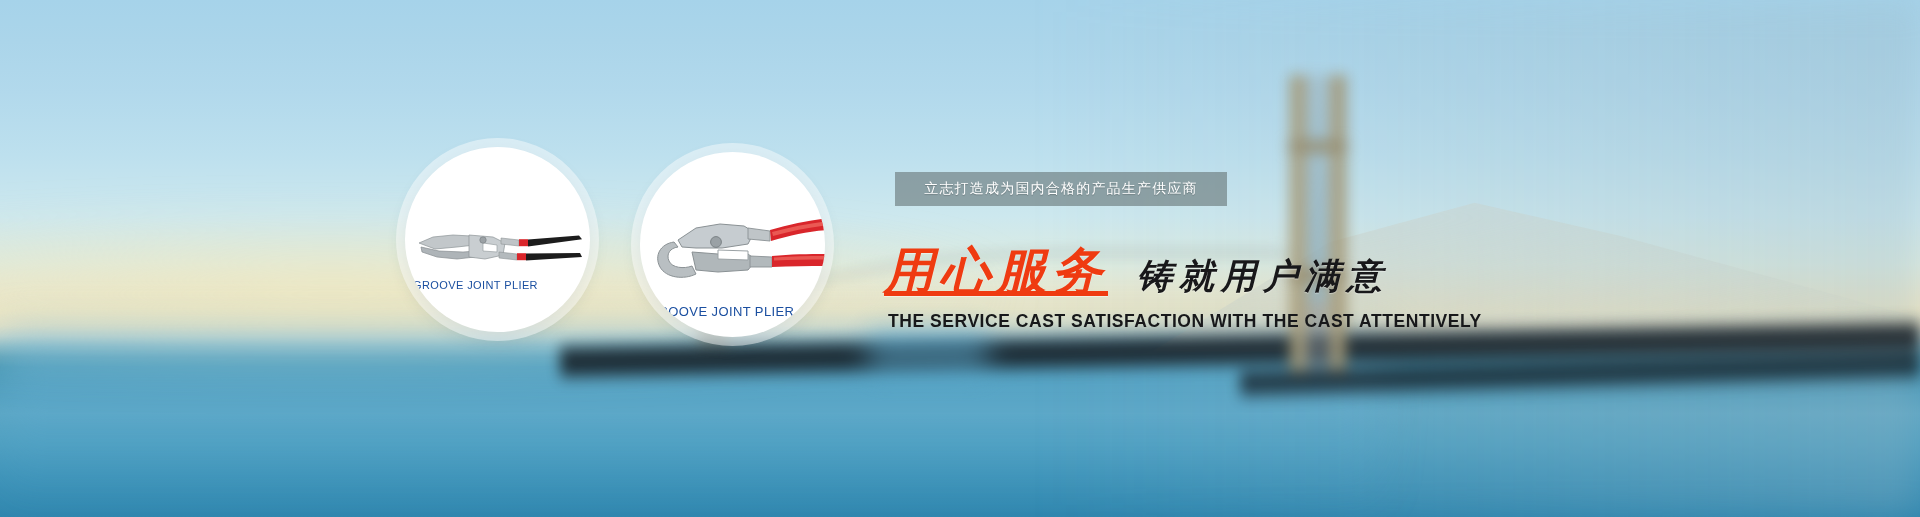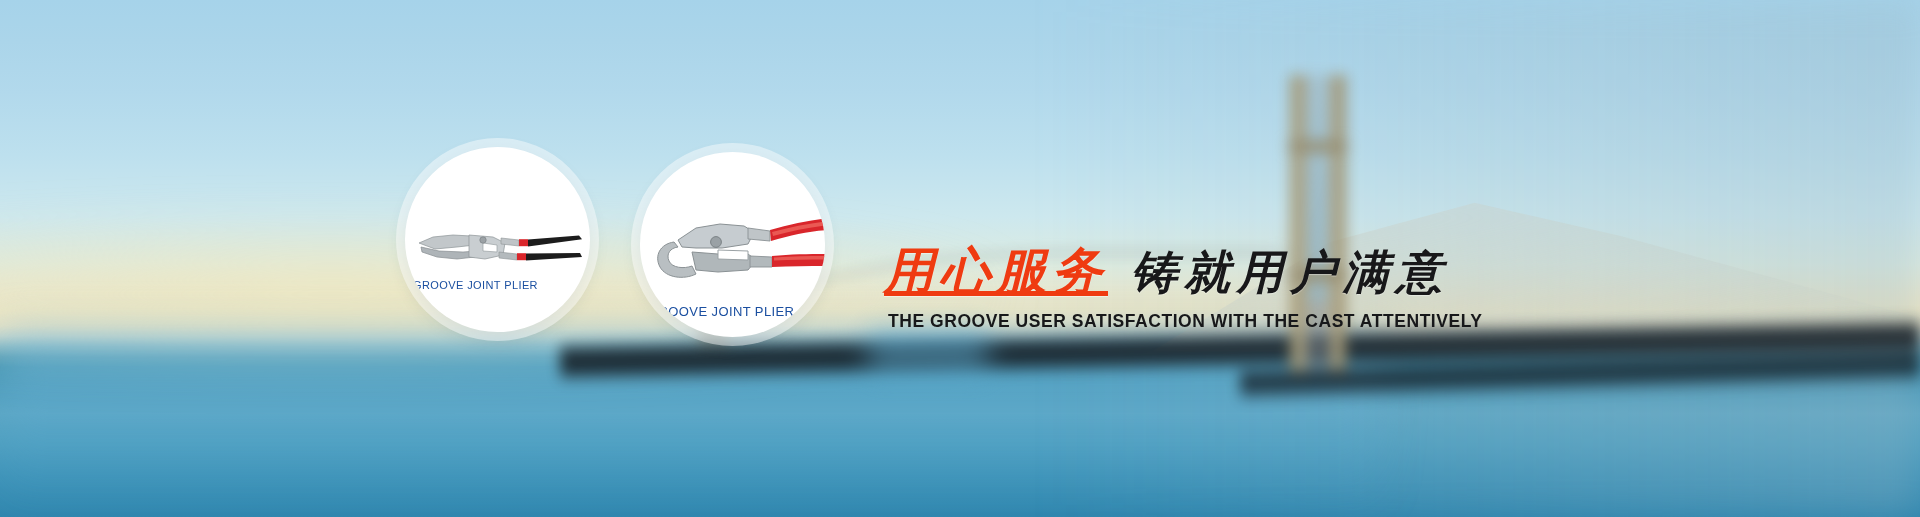"立志打造成为国内合格的产品生产供应商" div.tagline-bar { html: none -> <div> <span>立志打造成为国内合格的产品生产供应商</span> </div> }
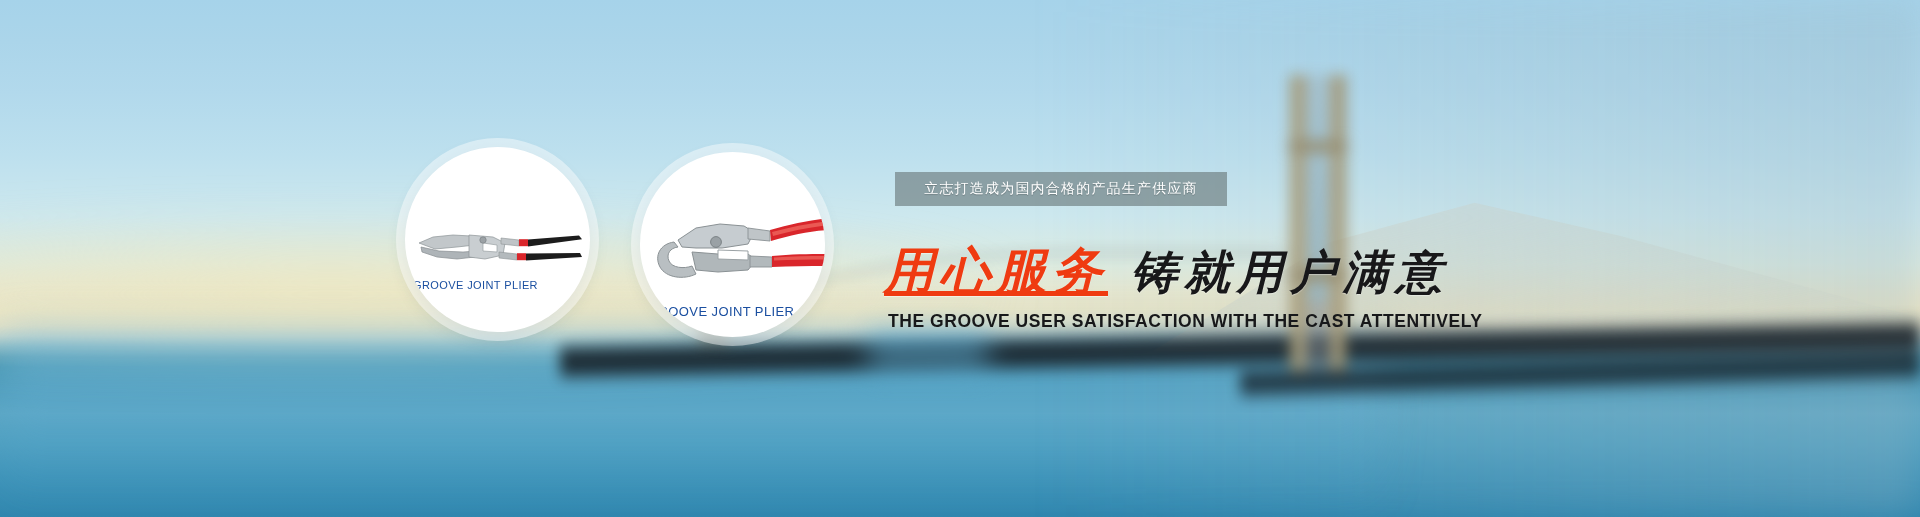"铸就用户满意" .headline .hl-black { font-size: 46px -> 35px; margin-left: 23px -> 29px }
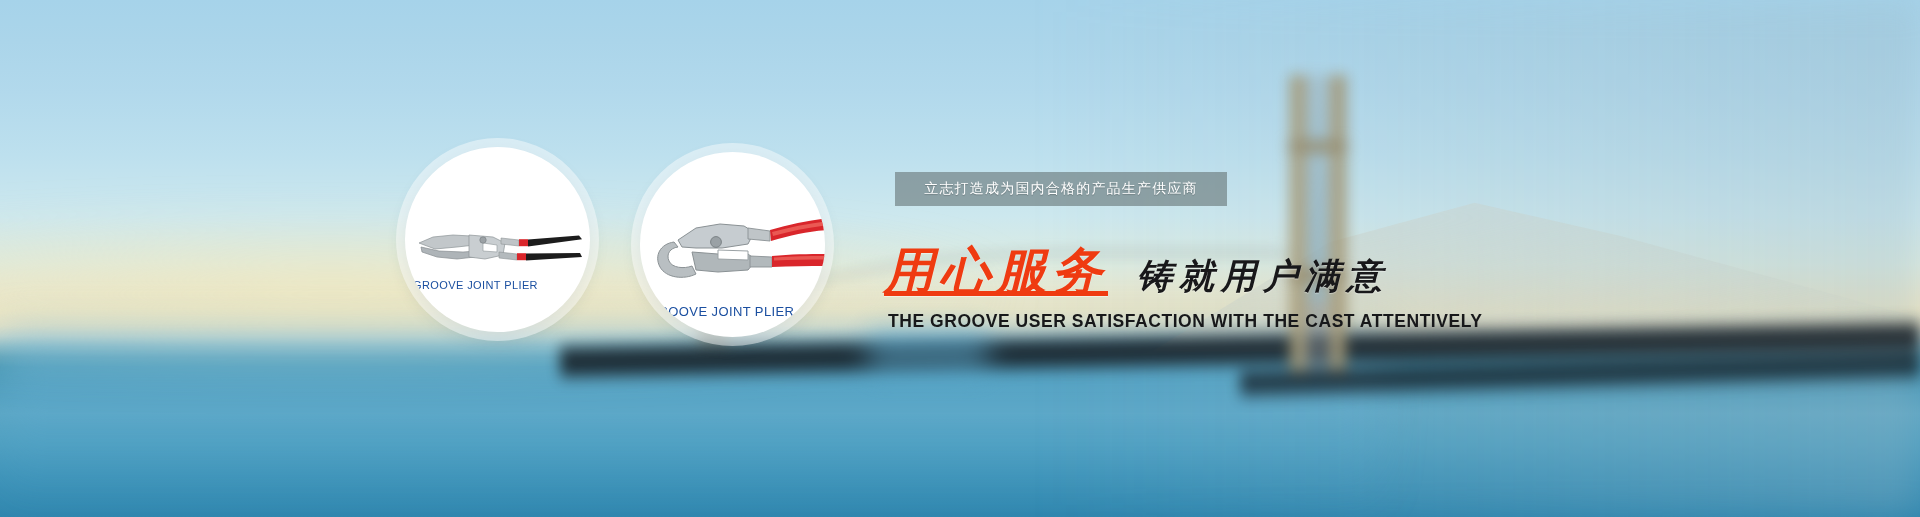"THE GROOVE USER SATISFACTION WITH" div.subtitle { text: GROOVE USER -> SERVICE CAST }
